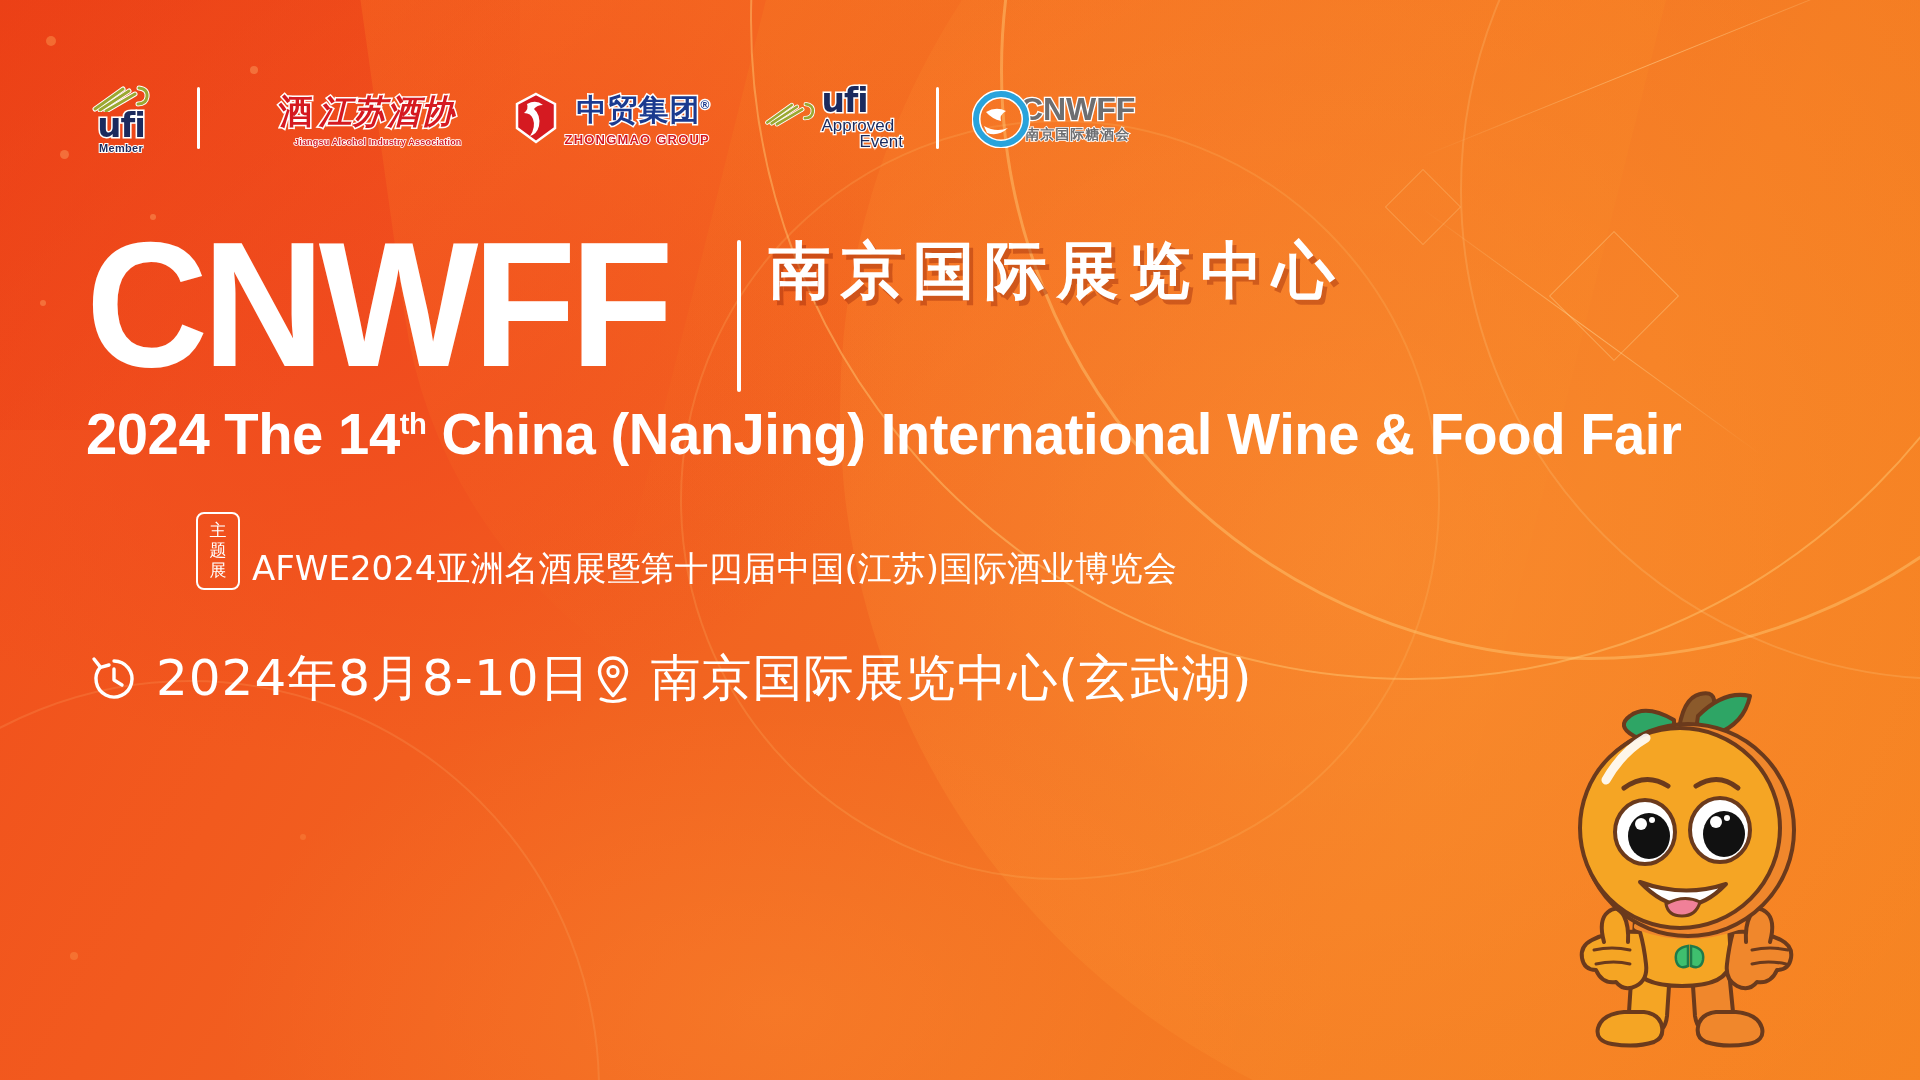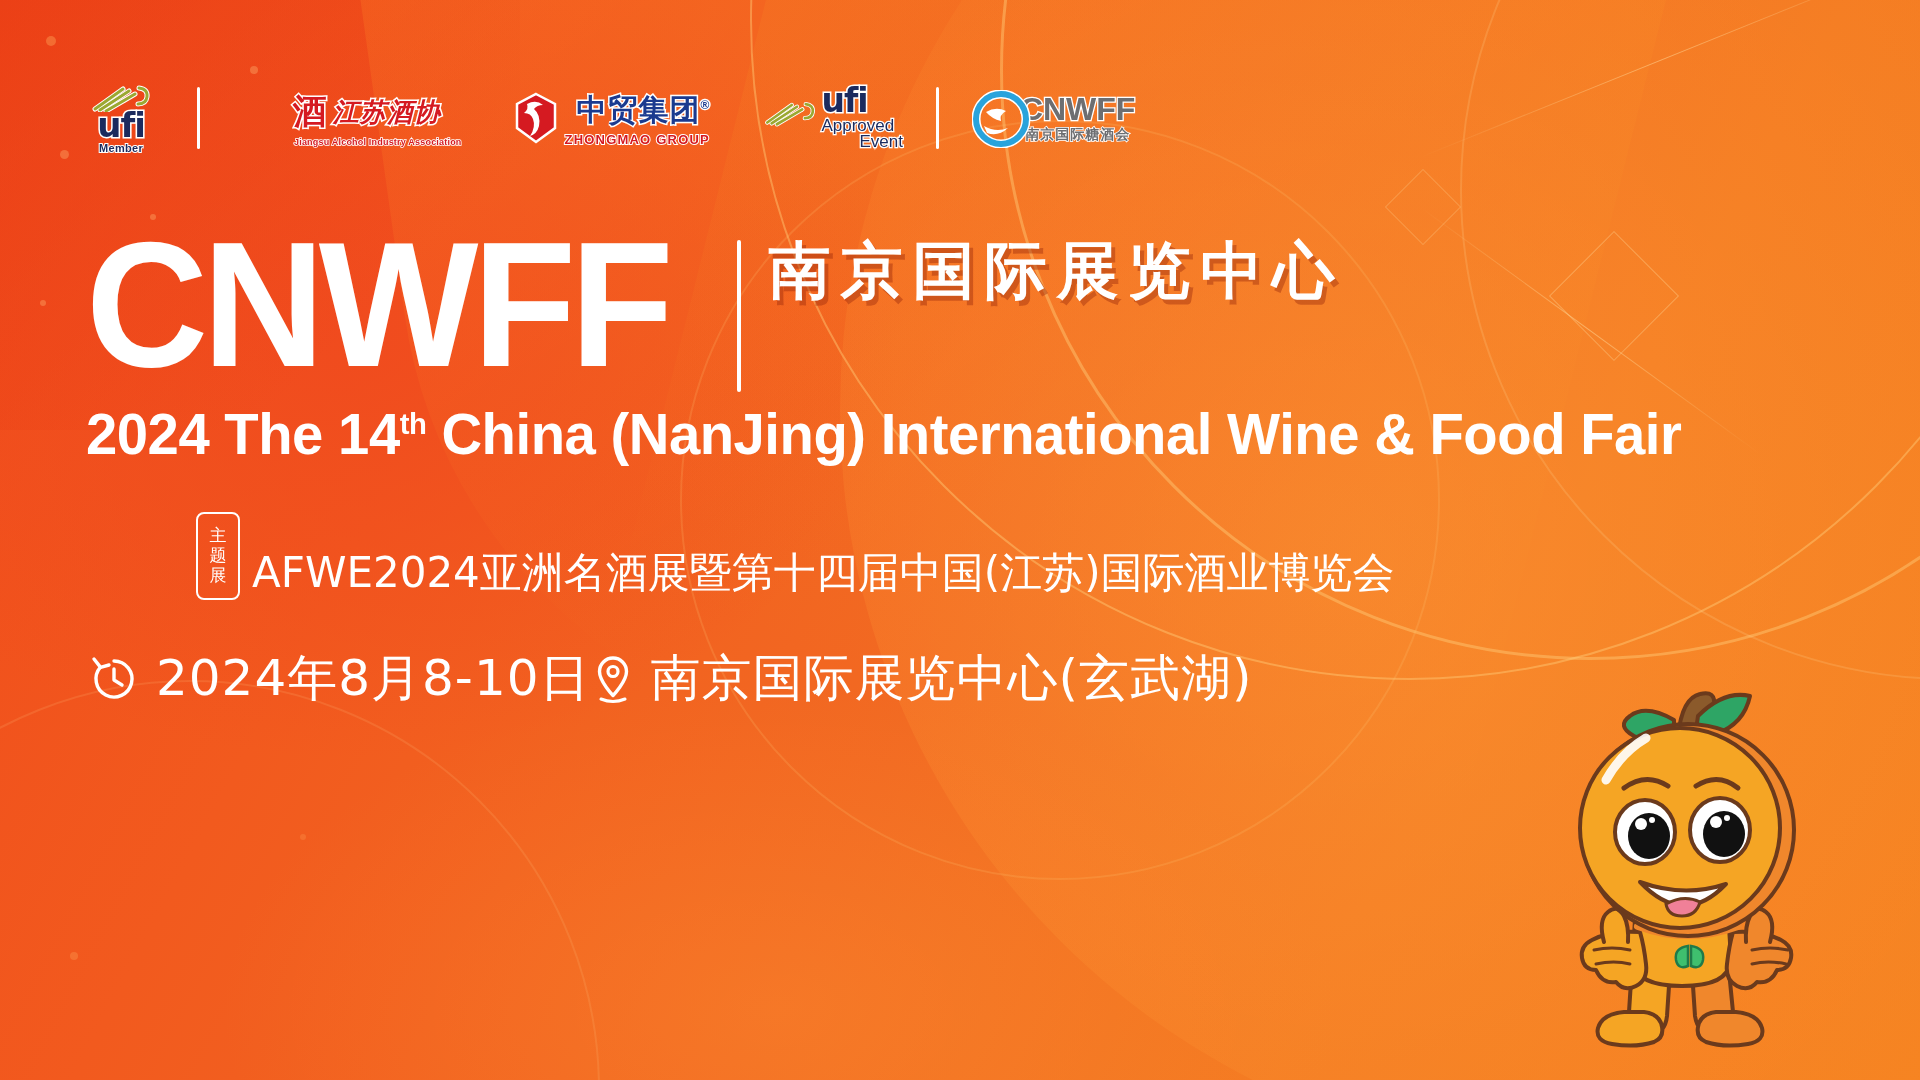"江苏酒协" .js-cn { font-size: 26px -> 33px }
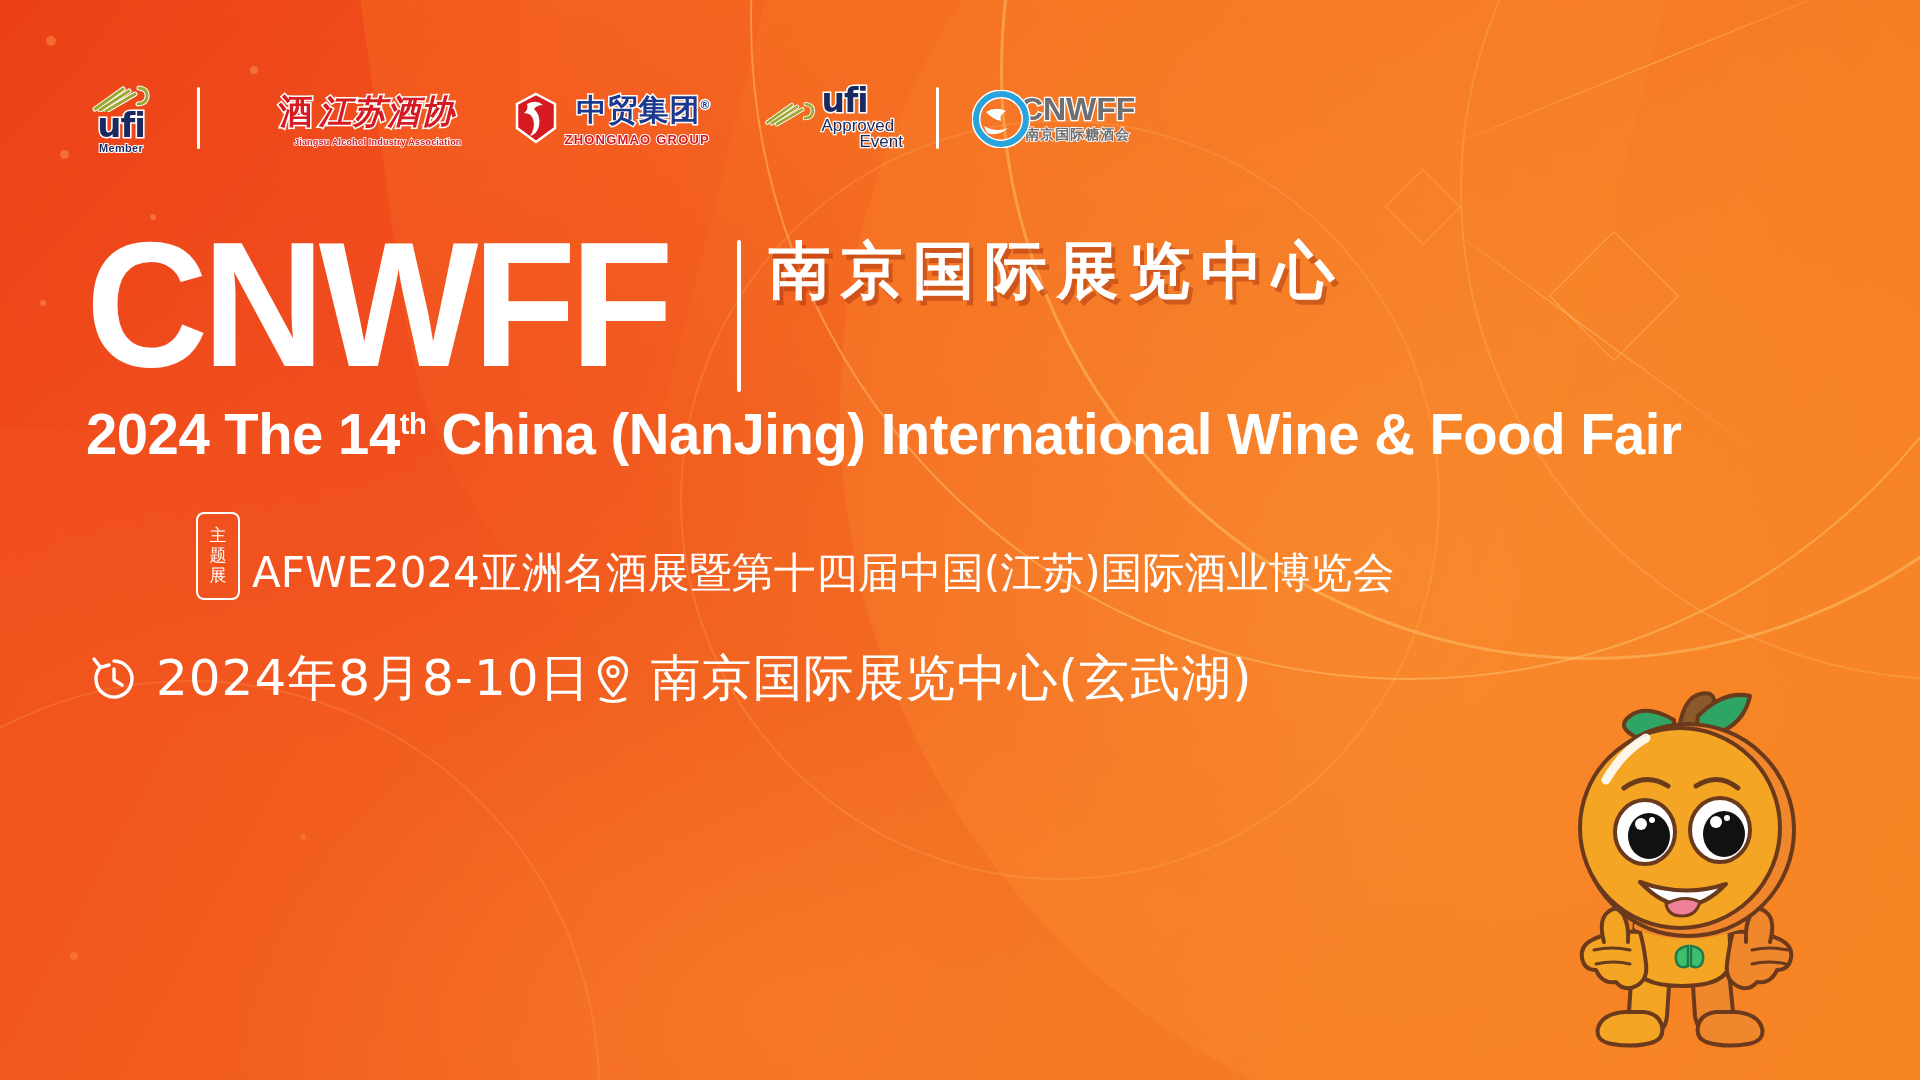"AFWE2024亚洲名酒展暨第十四届中国(江苏)国际酒业博览会" .theme-line { font-size: 42px -> 34px }
